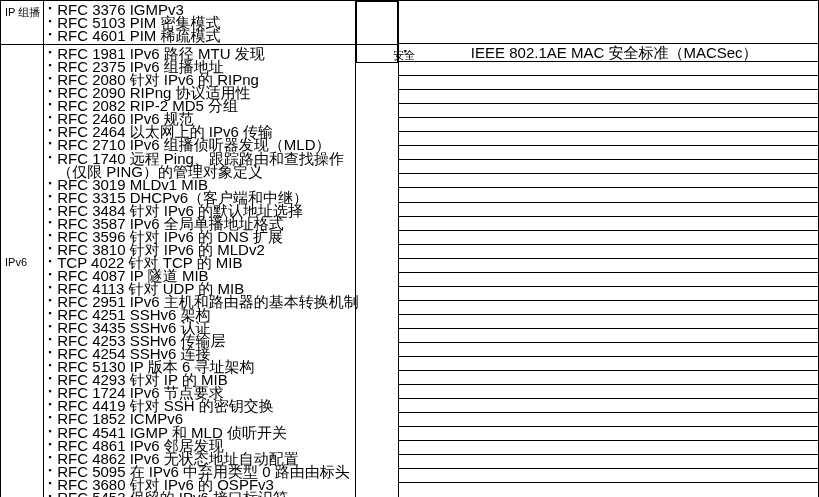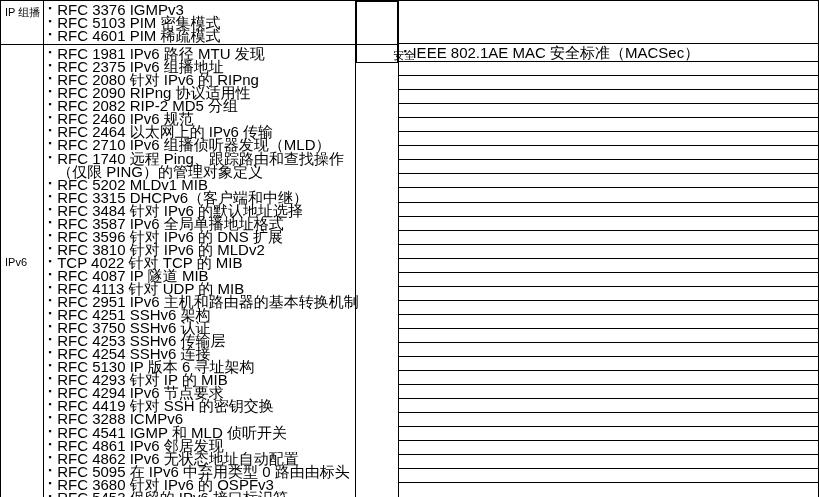"IEEE 802.1AE MAC 安全标准（MACSec）" td { text-align: none -> center }
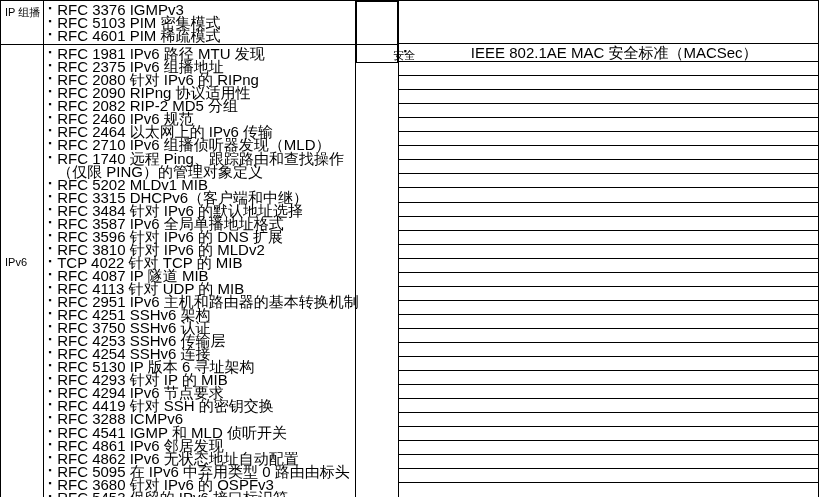"RFC 5202 MLDv1 MIB" li { text: 5202 -> 3019 }
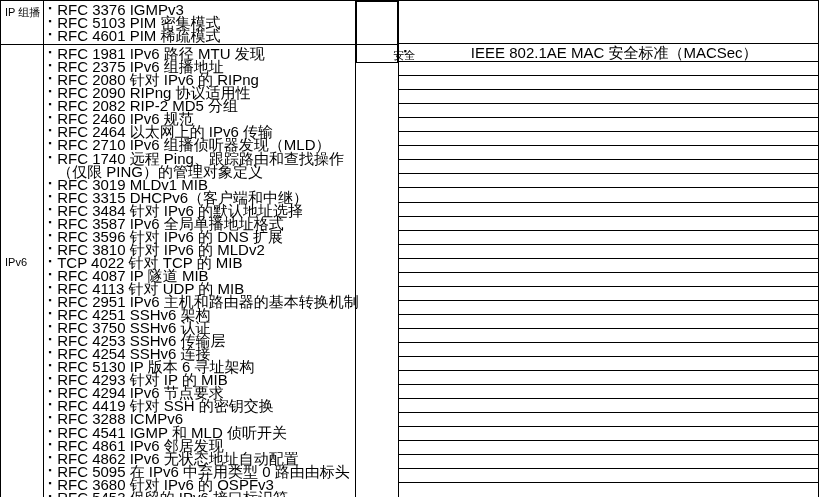"RFC 3750 SSHv6 认证" li { text: 3750 -> 3435 }
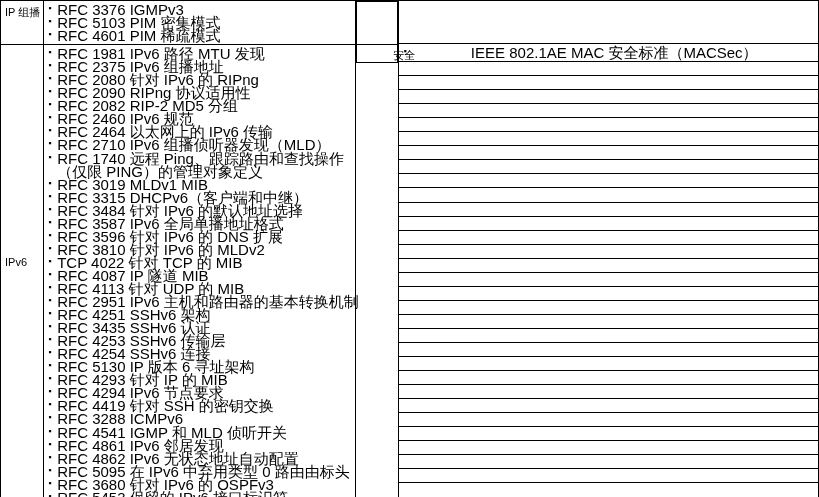"RFC 4294 IPv6 节点要求" li { text: 4294 -> 1724 }
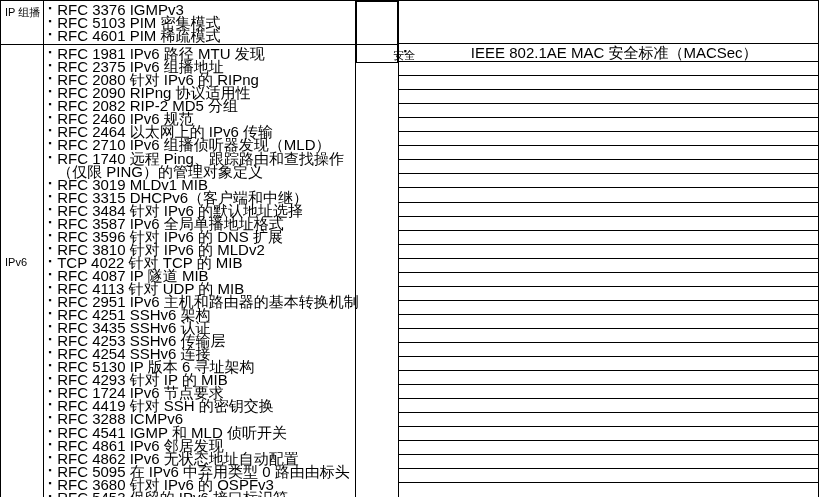"RFC 3288 ICMPv6" li { text: 3288 -> 1852 }
